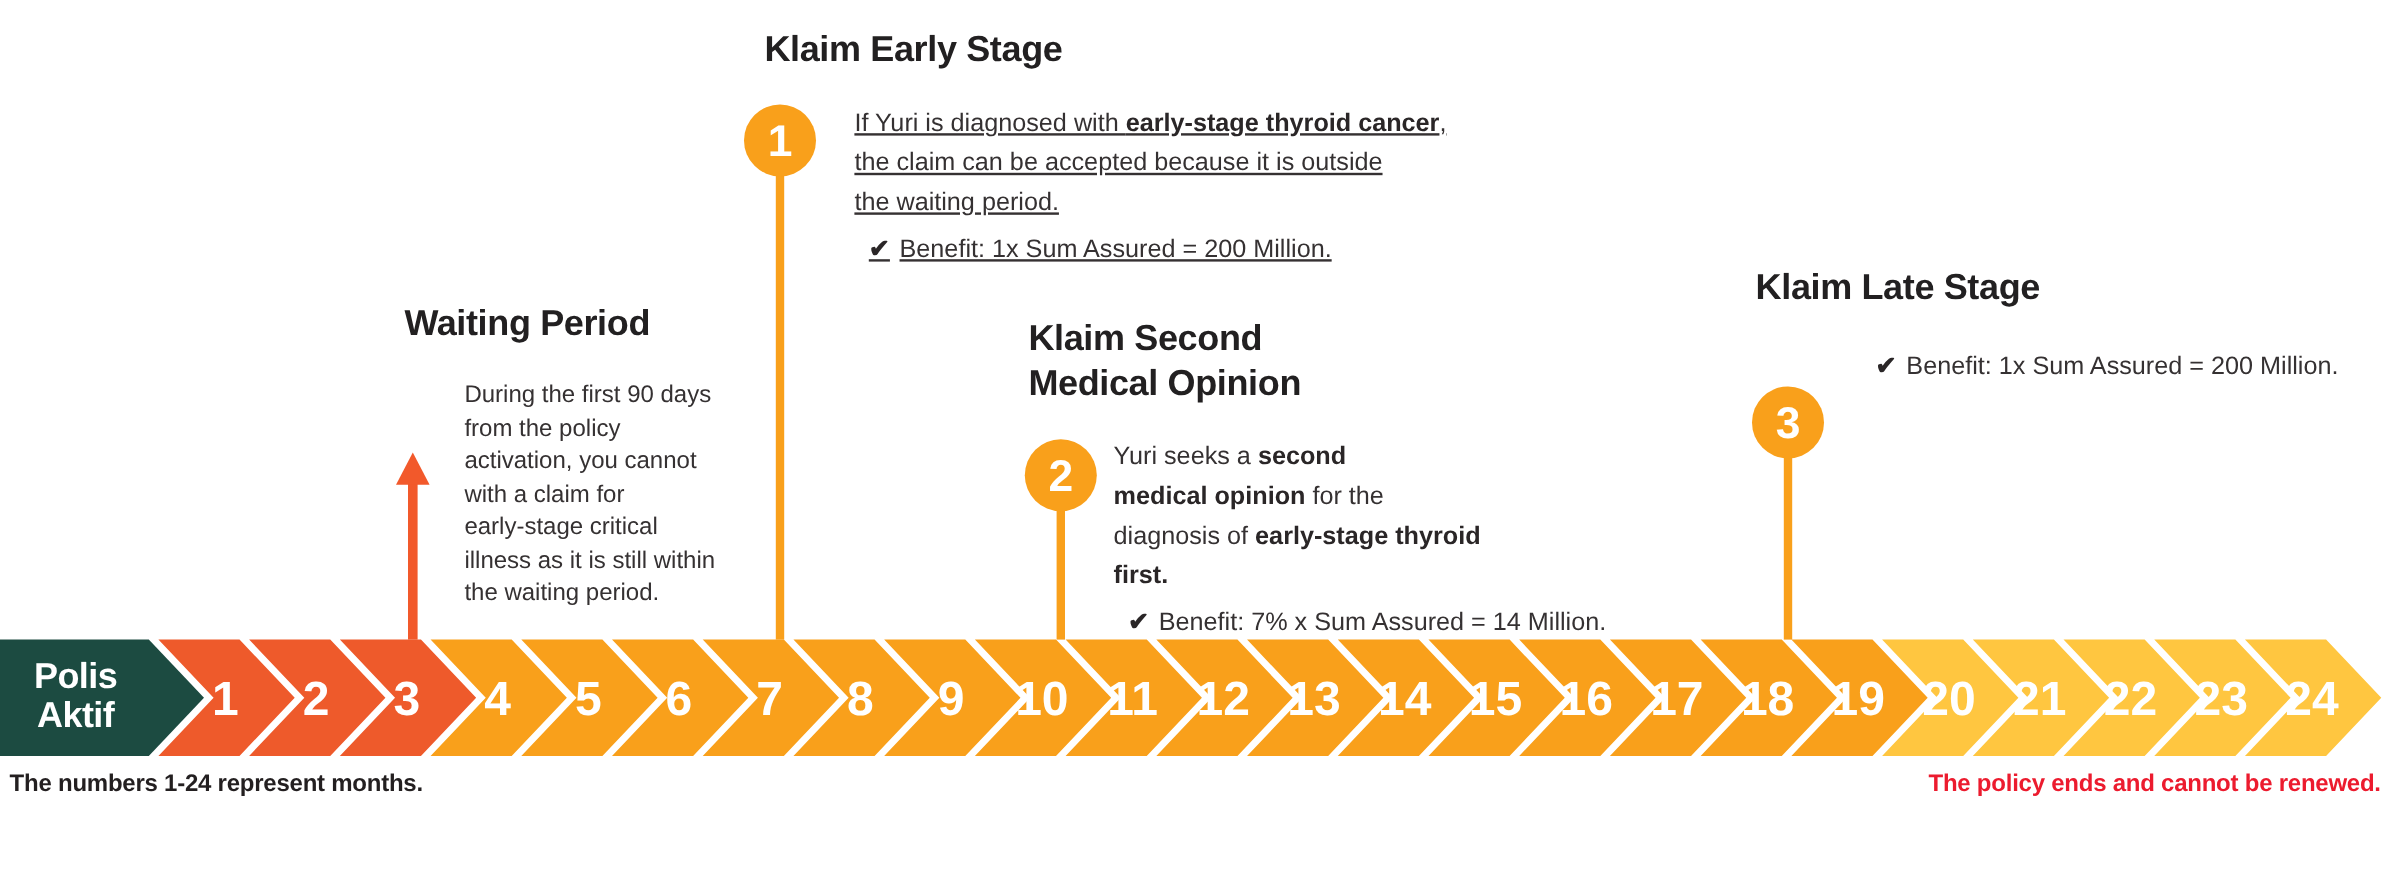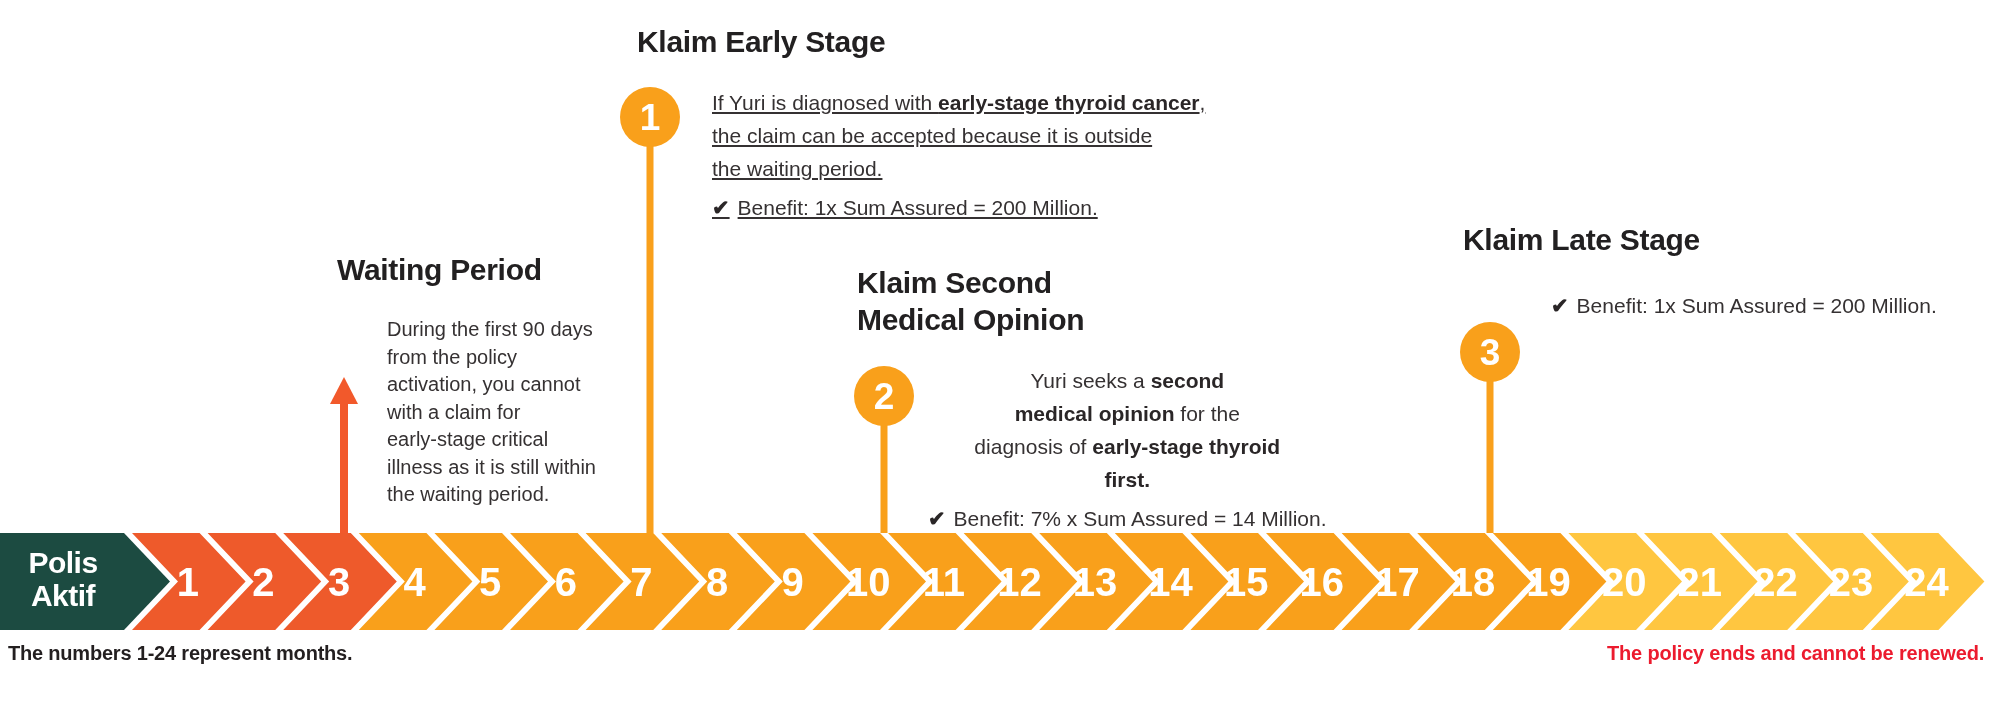"✔ Benefit: 1x Sum Assured" .benefit { margin-left: none -> 12px }
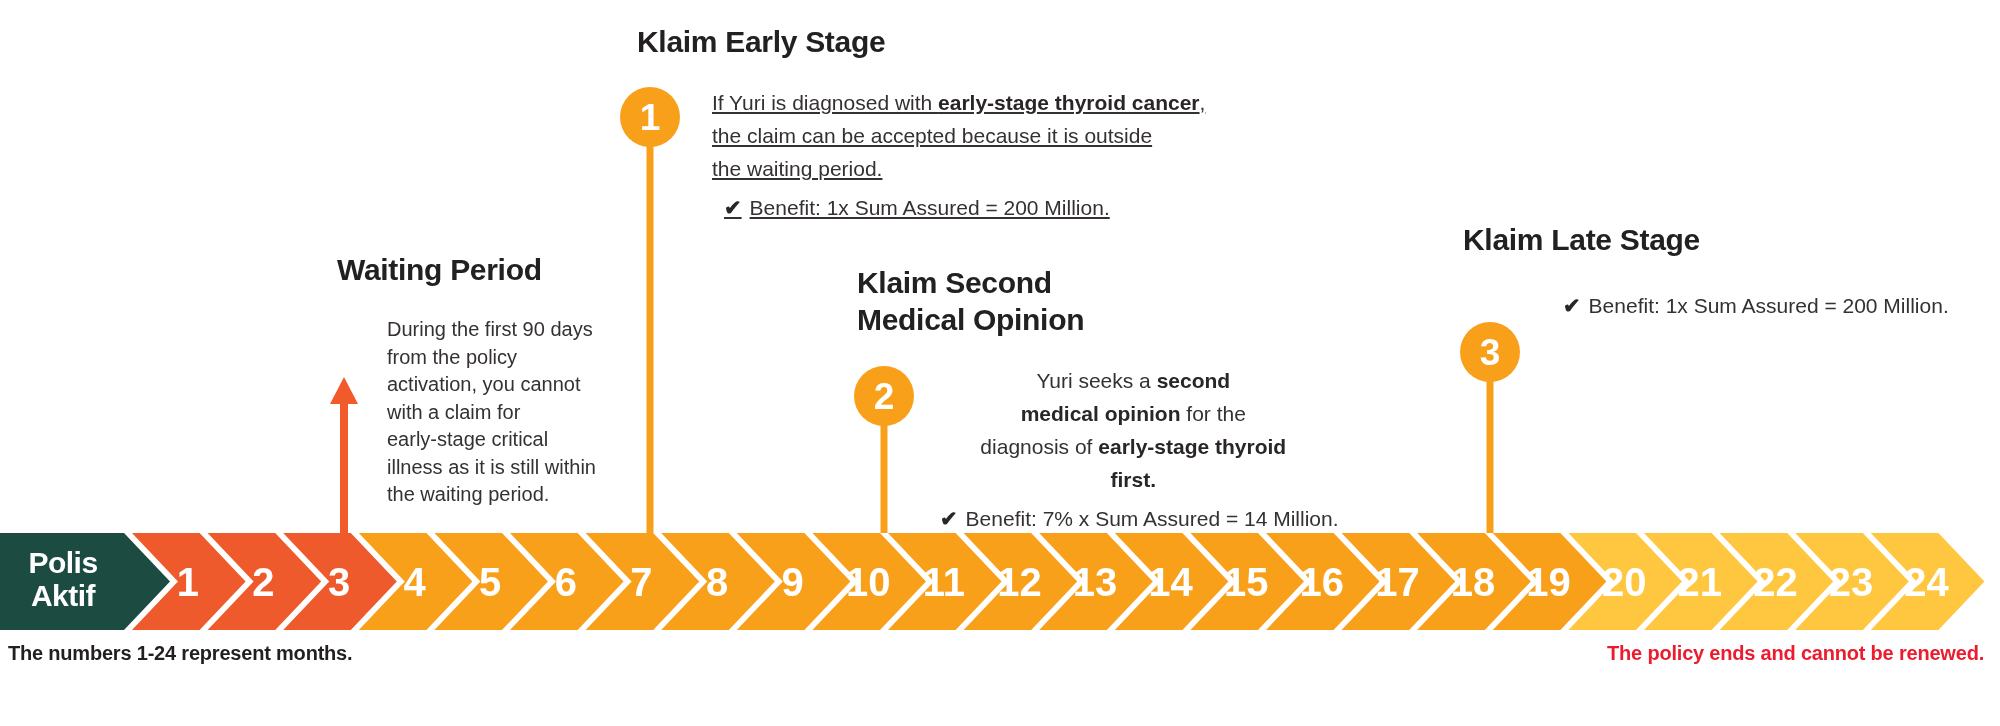"Yuri seeks a second" .c2-body { text-align: center -> none }
